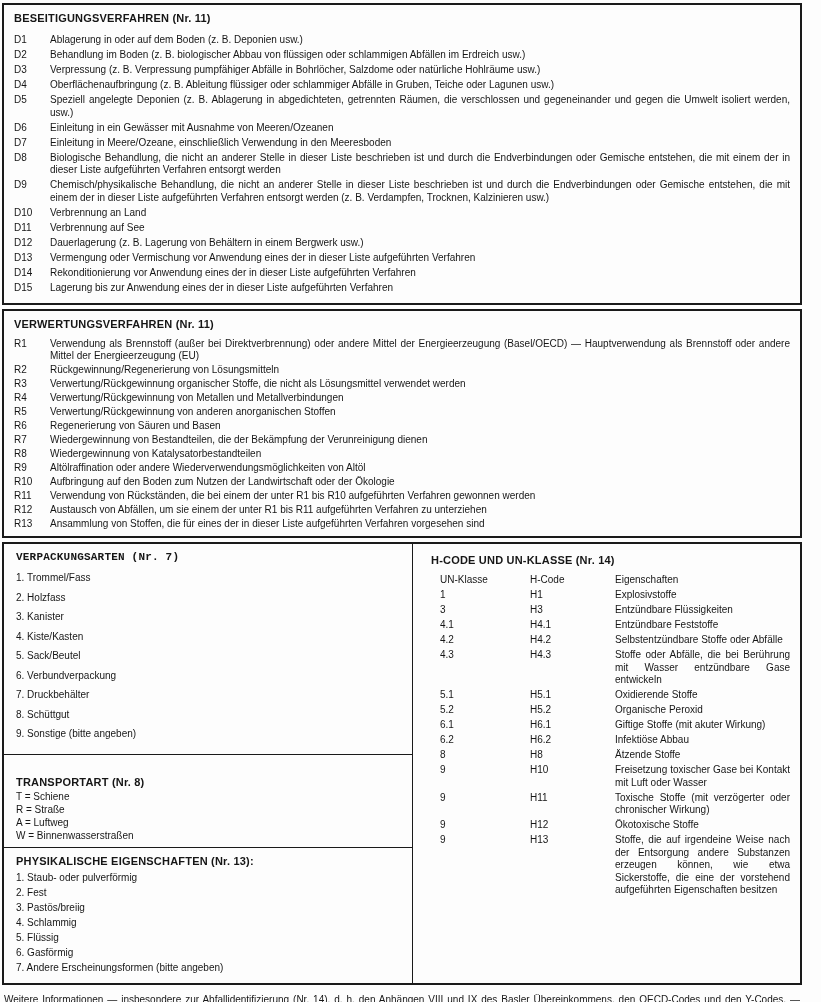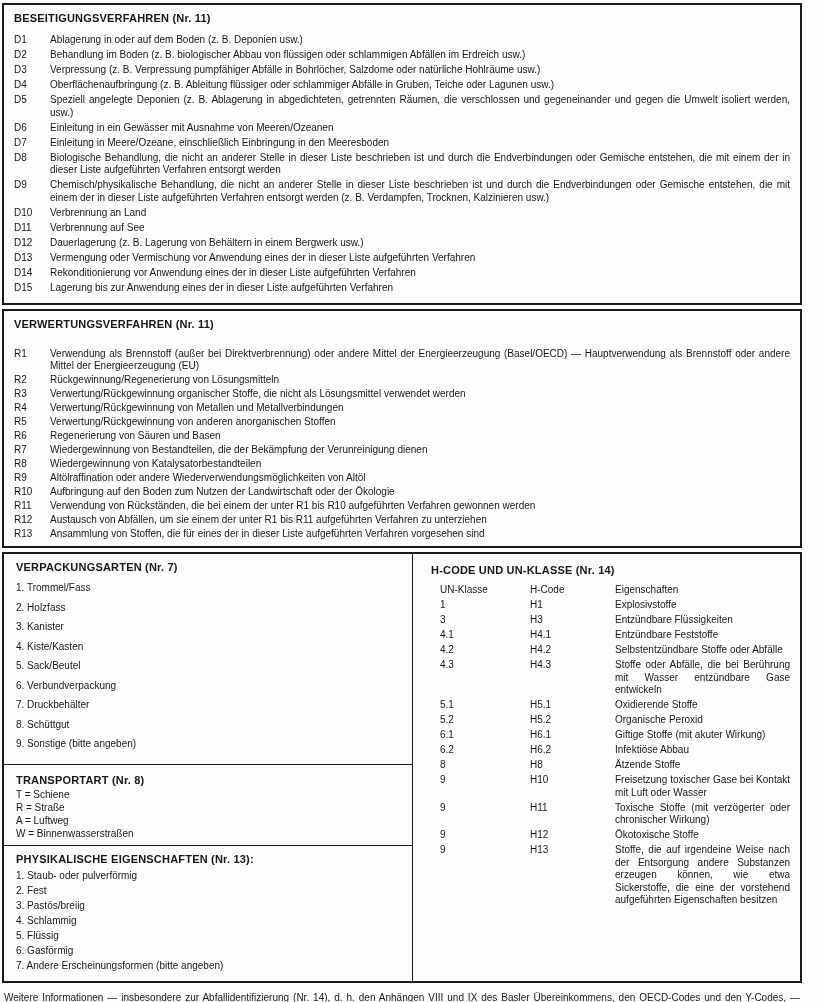"Einleitung in Meere/Ozeane," span.text { text: Einbringung -> Verwendung }
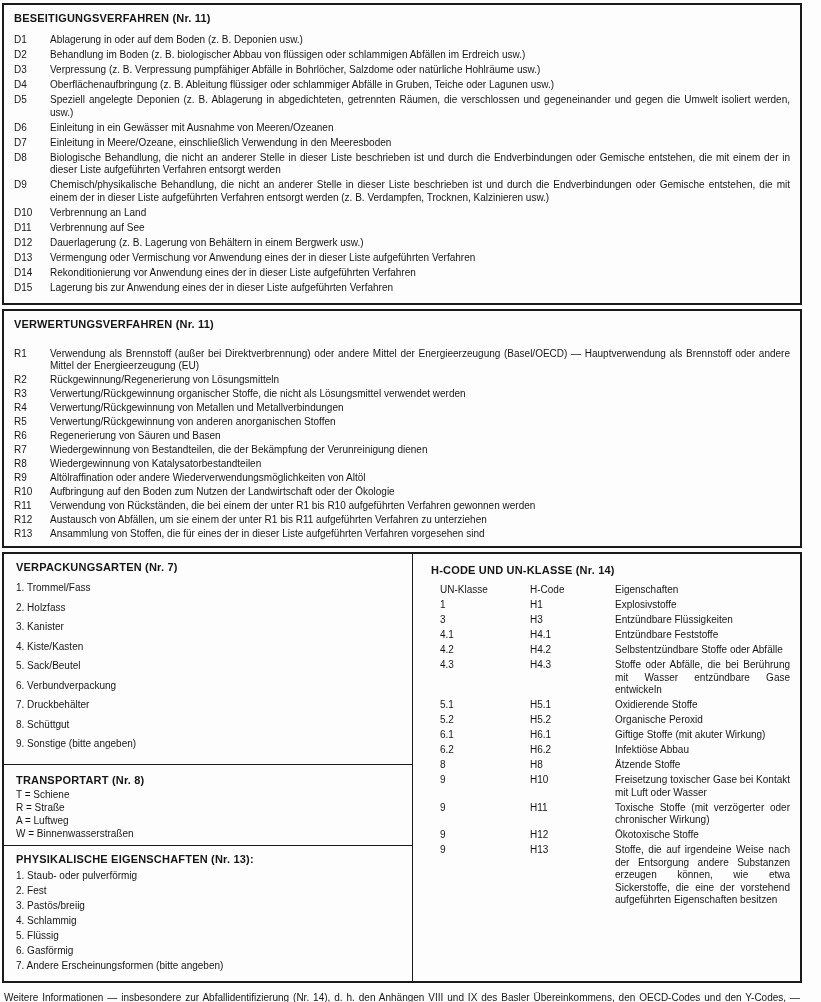"VERWERTUNGSVERFAHREN (Nr. 11)" #box-verwertung .sec-title { margin-bottom: 17px -> 7px }
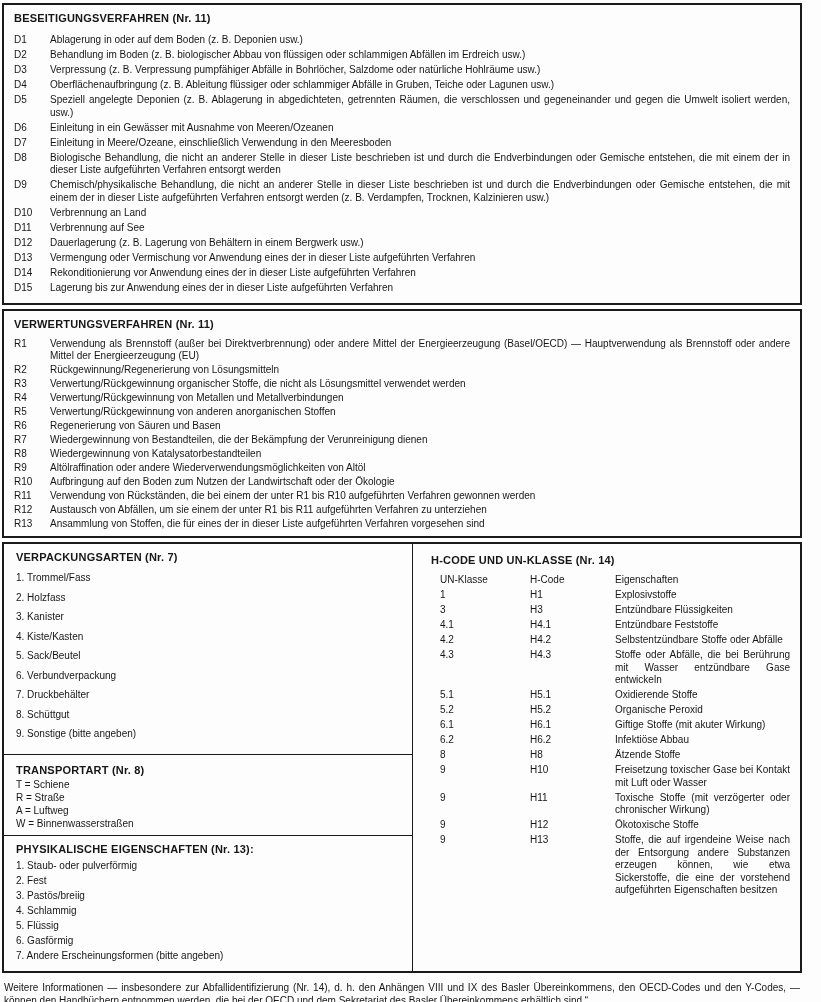"VERPACKUNGSARTEN (Nr. 7)" #sec-verpackung .sec-title { font-family: none -> Liberation Mono, monospace }
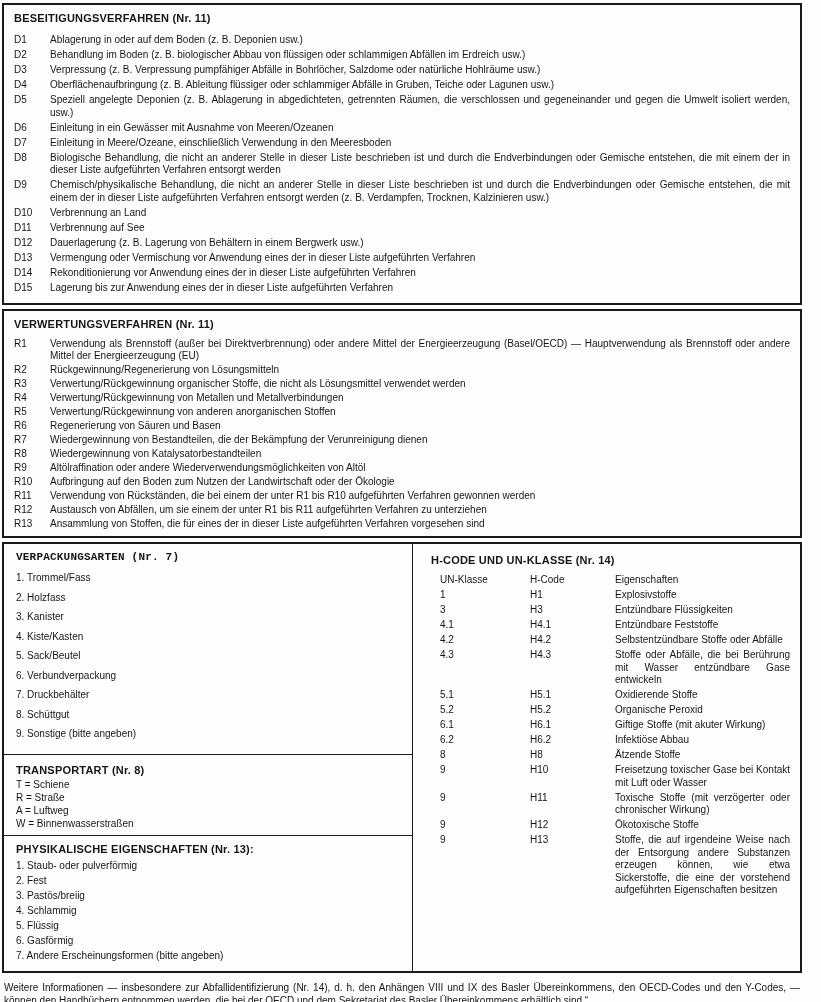"TRANSPORTART (Nr. 8)" #sec-transport { padding-top: 9px -> 21px }
